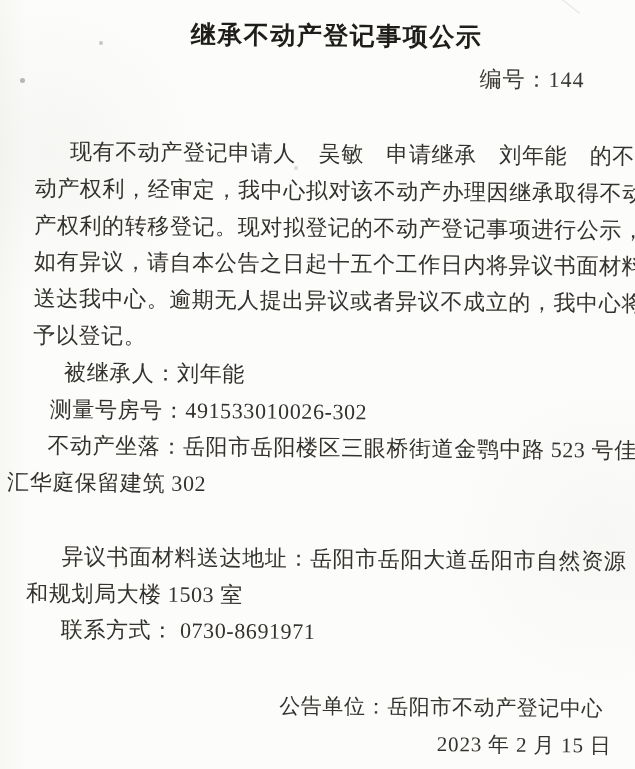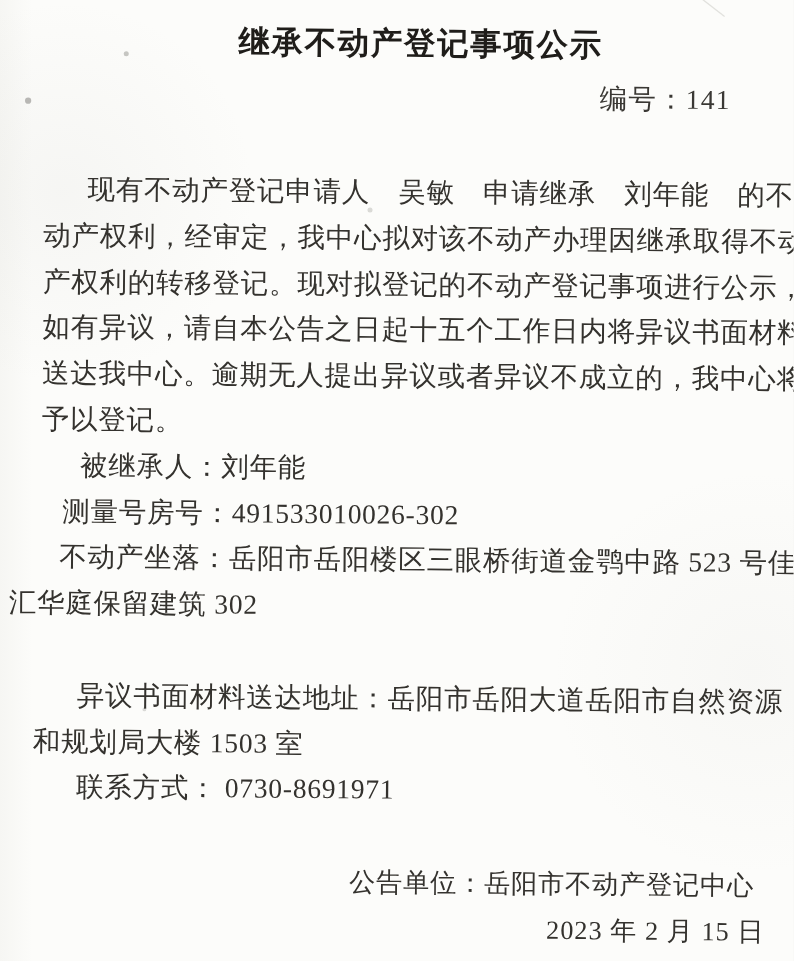"编号：141" div.doc-no { text: 141 -> 144 }
